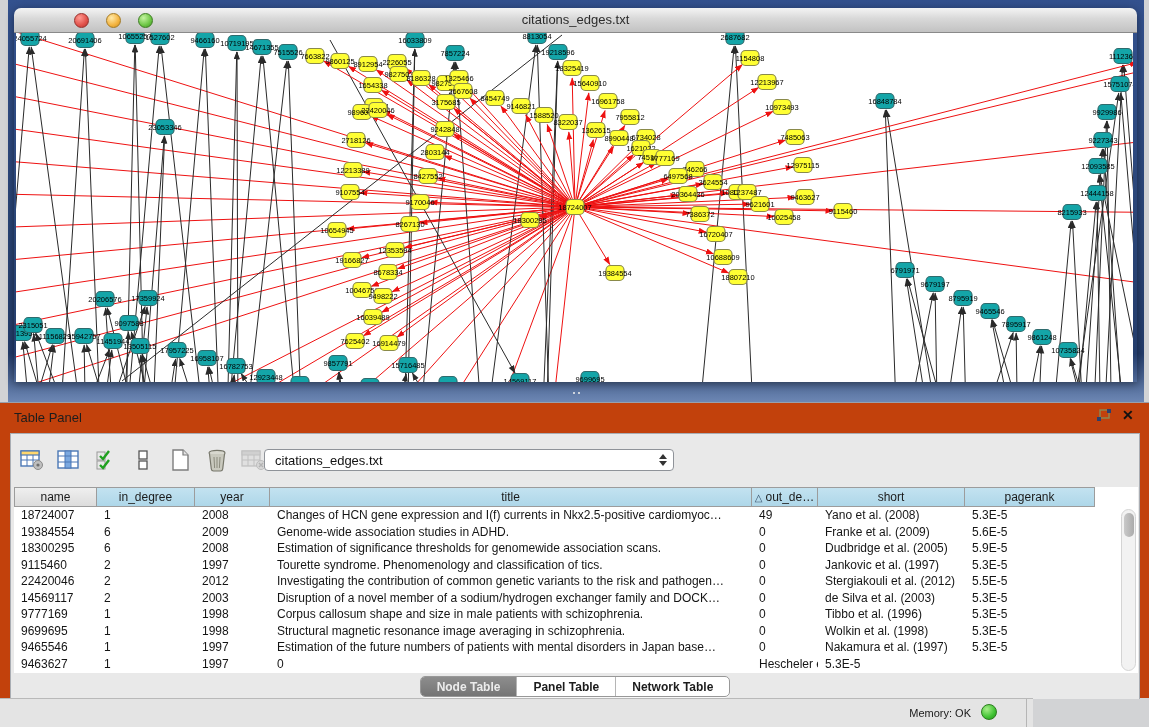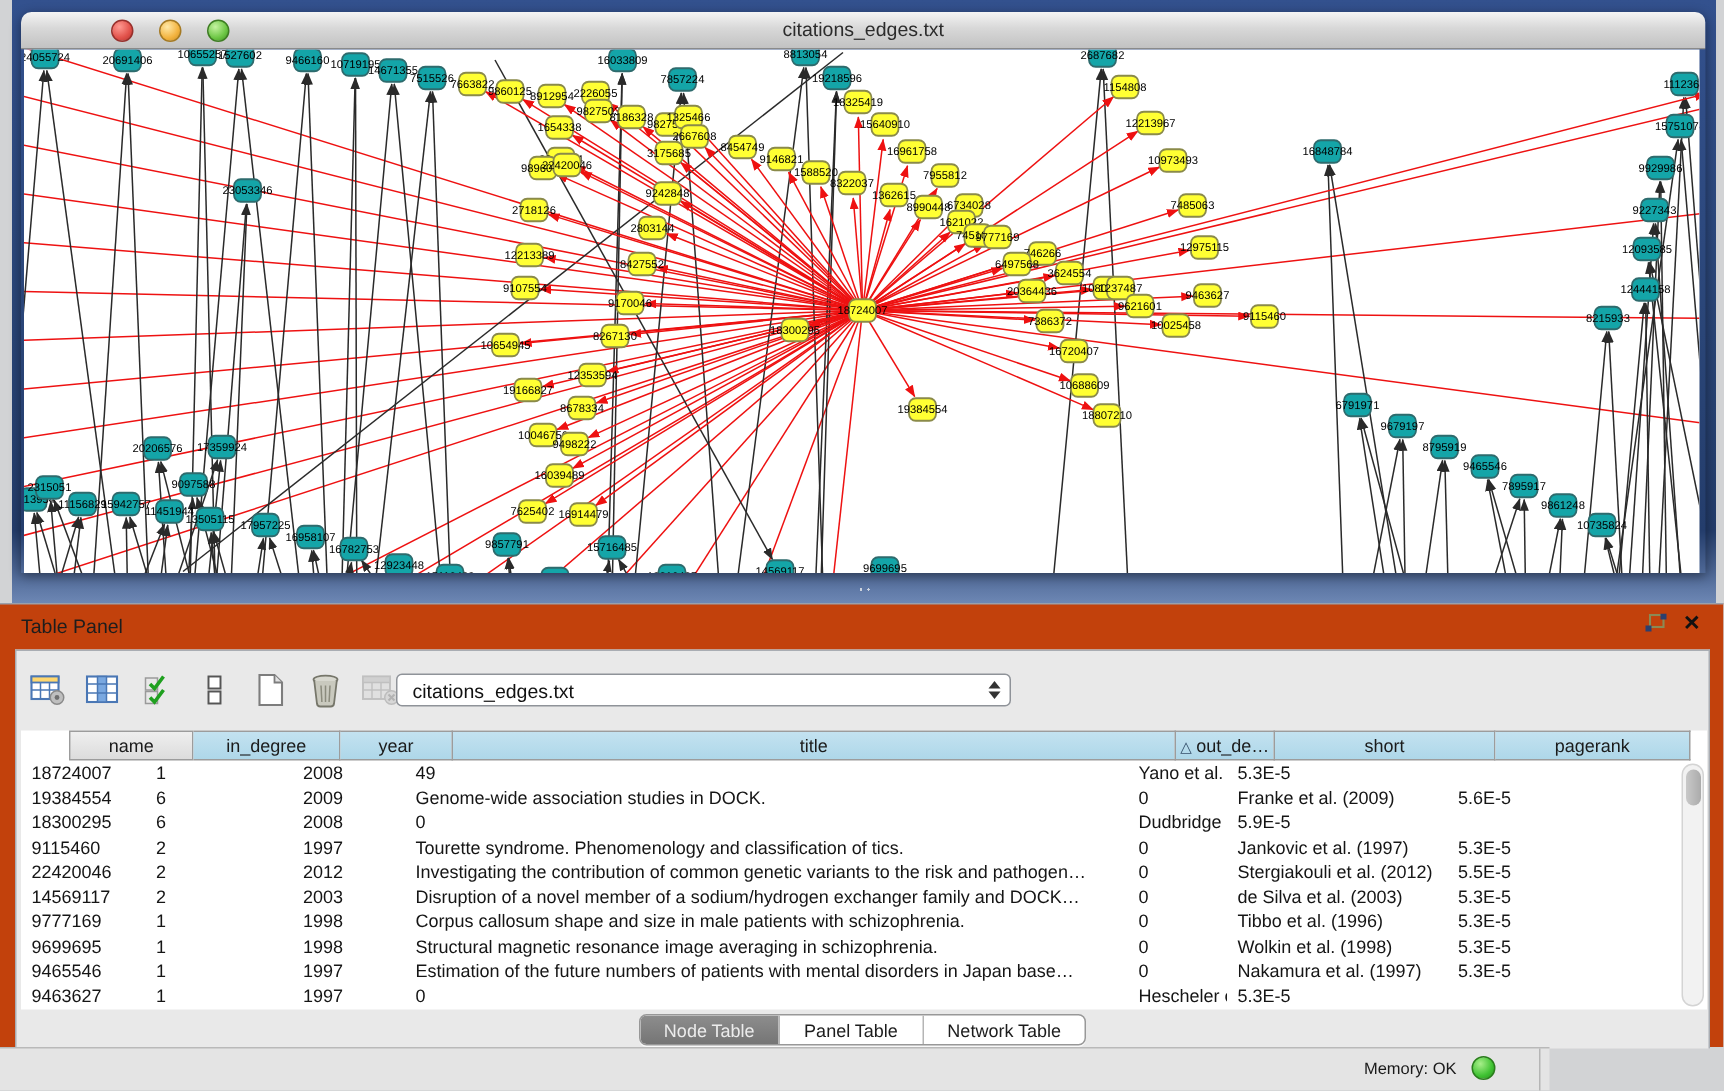"name" .tbl { padding-left: 32px -> none }
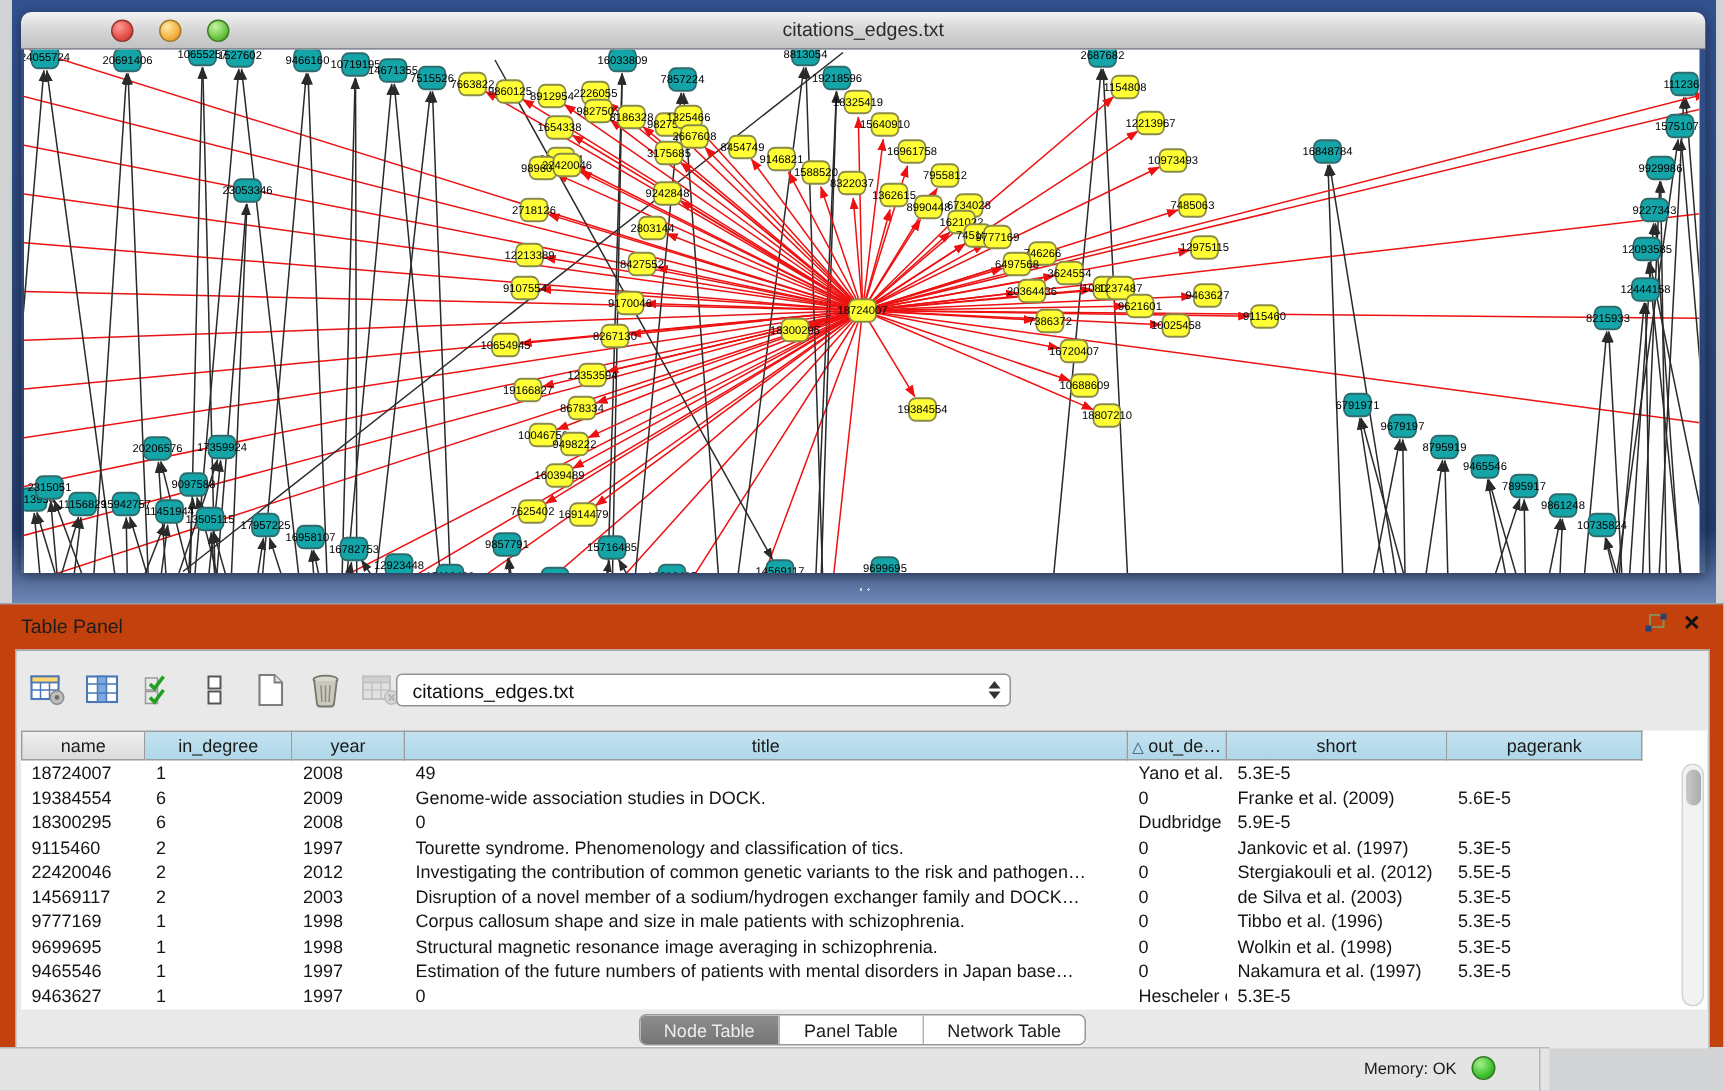"Changes of HCN gene expression" div.td { html: none -> <div>Changes of HCN gene expression and I(f) currents in Nkx2.5-positive cardiomyoc…</div> }
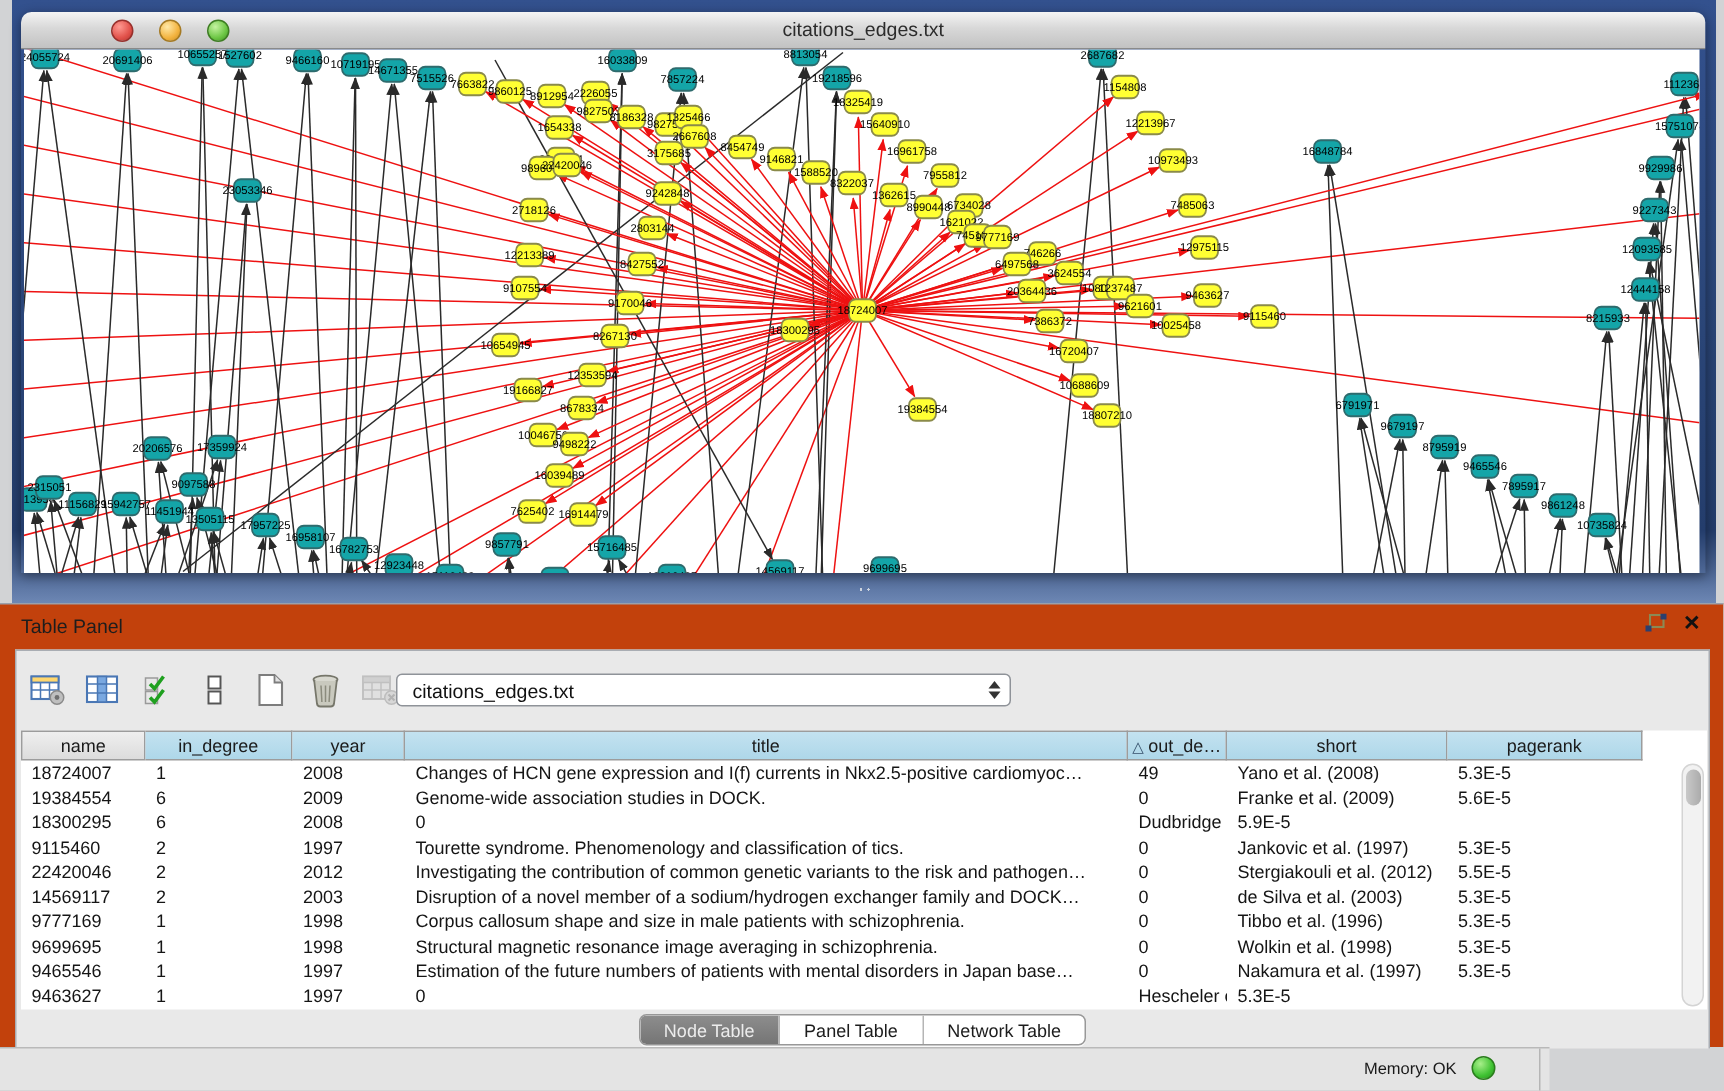"Genome-wide association studies in DOCK." div.td { text: DOCK -> ADHD }
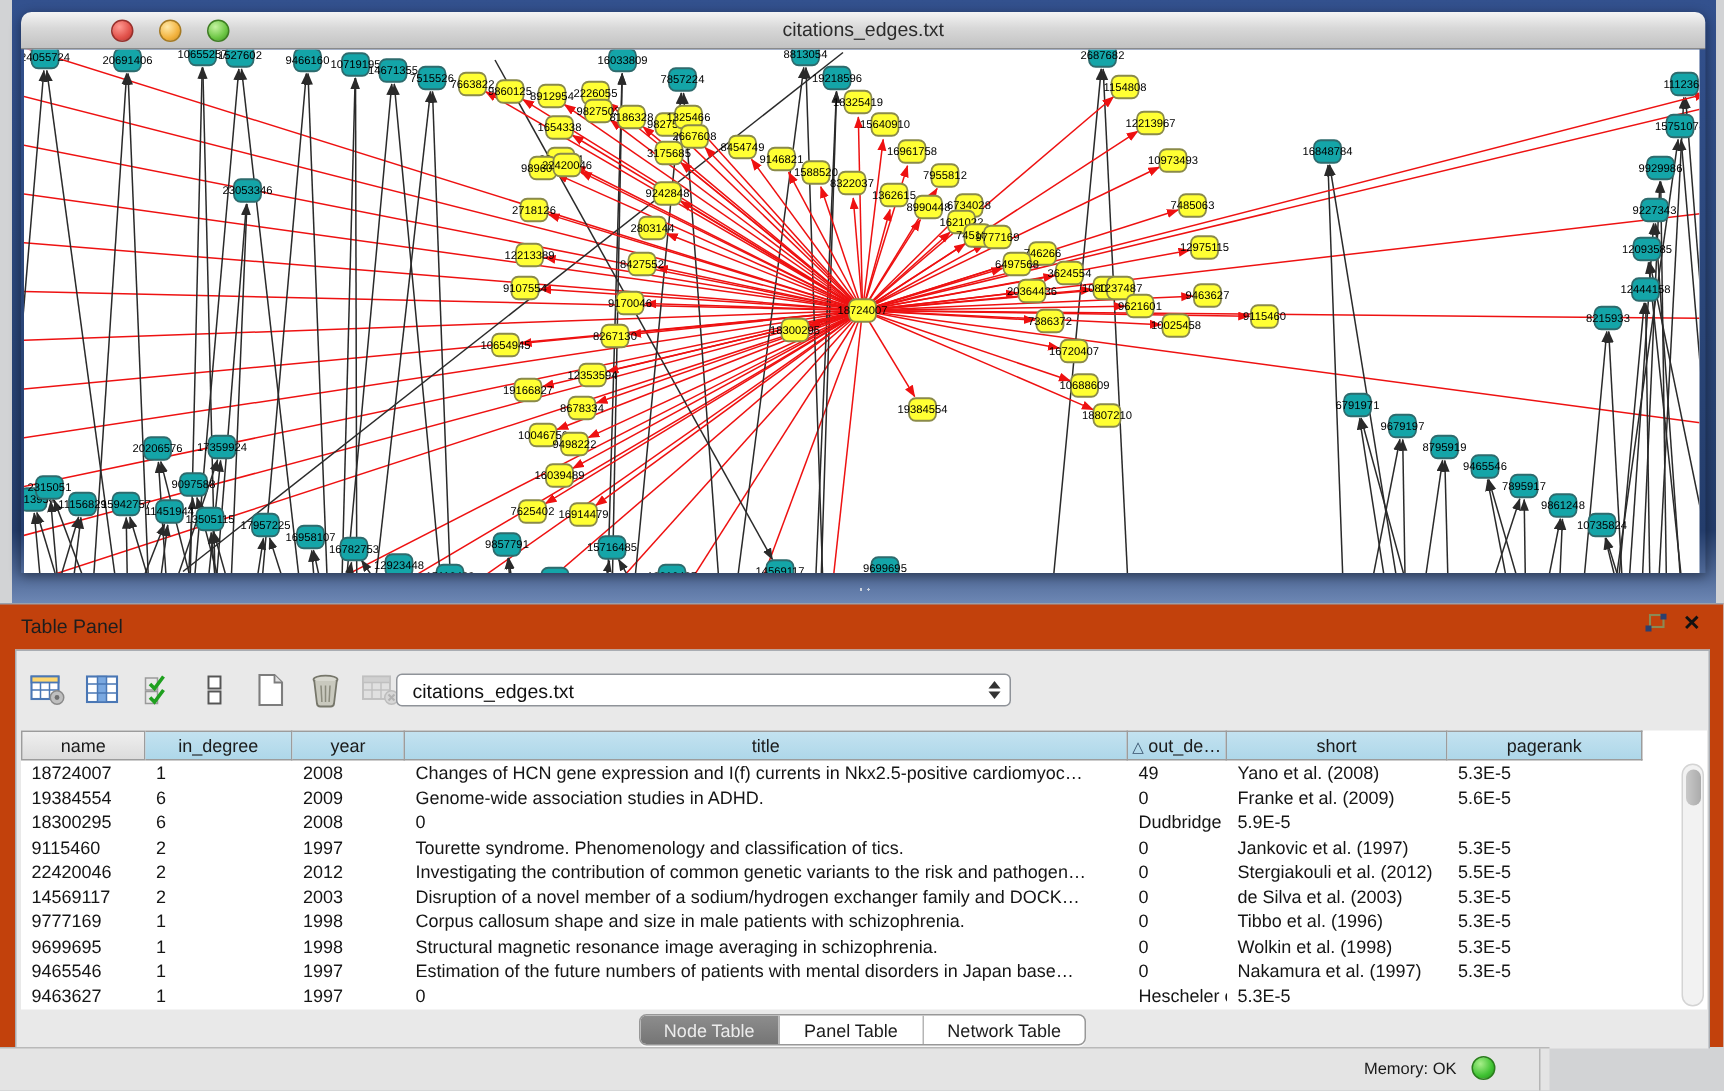"Estimation of significance thresholds" div.td { html: none -> <div>Estimation of significance thresholds for genomewide association scans.</div> }
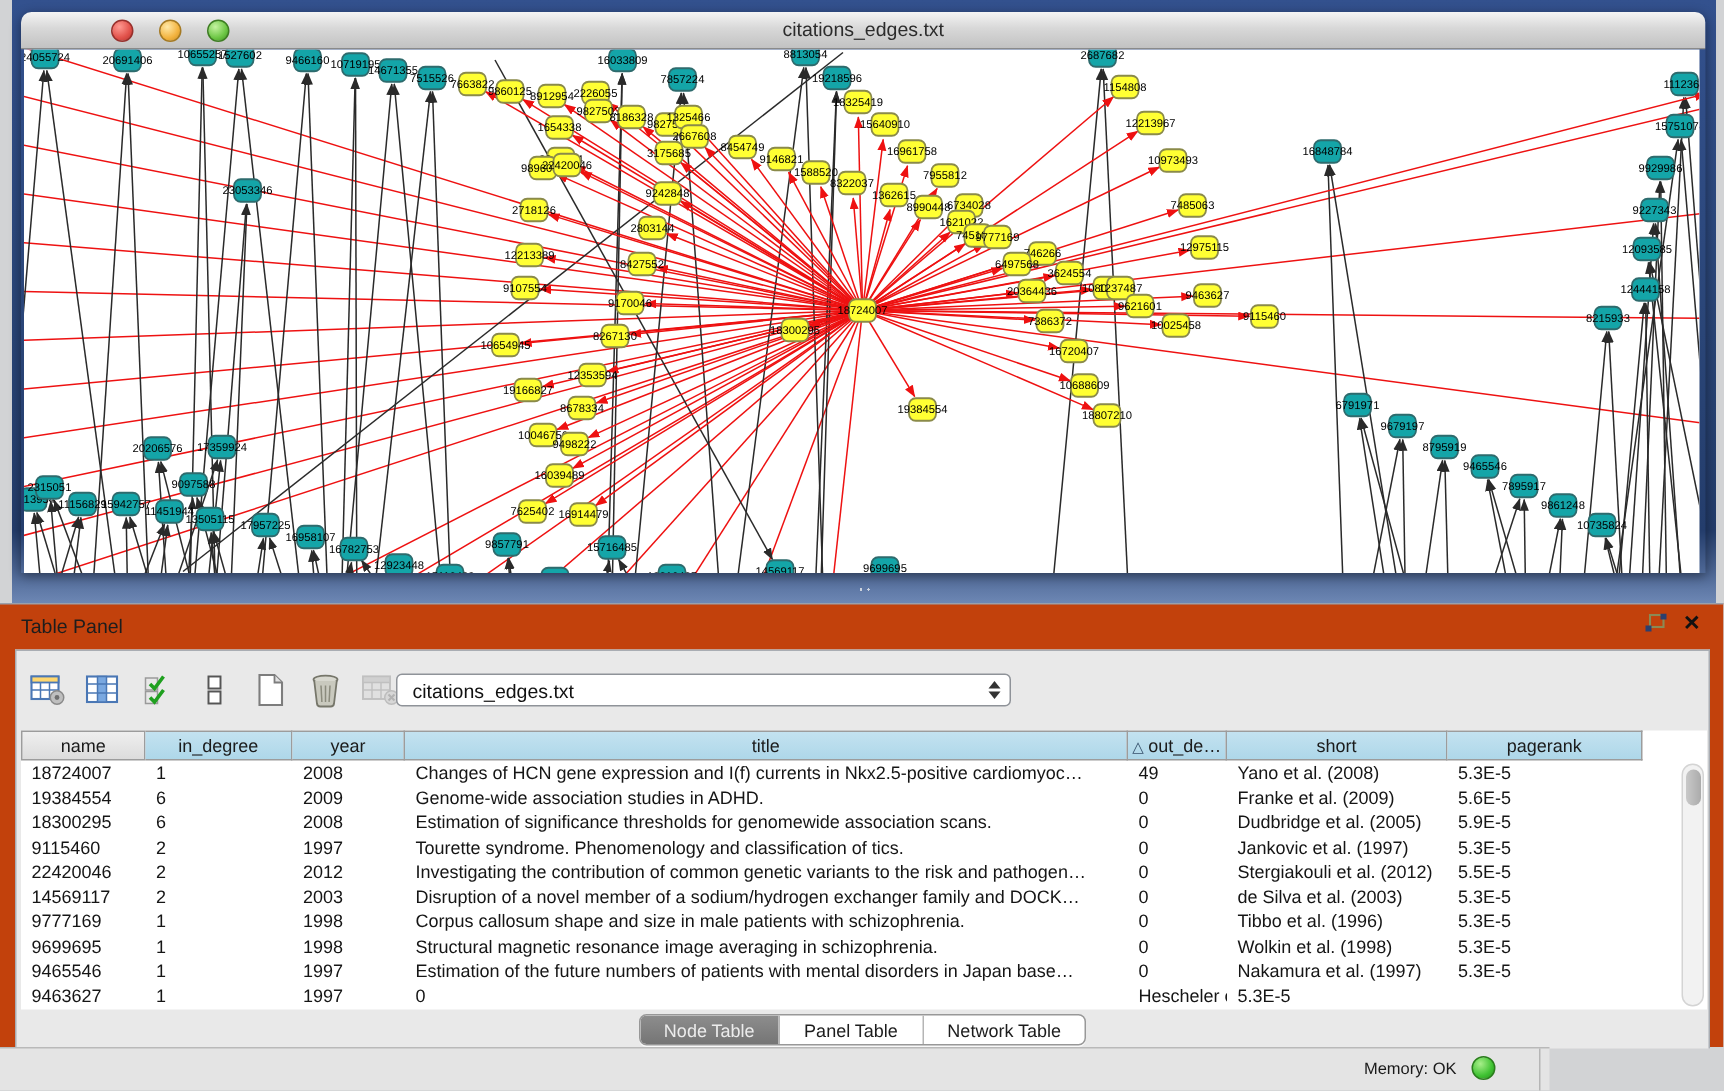"Node Table" .seg .tab { font-weight: normal -> bold }
